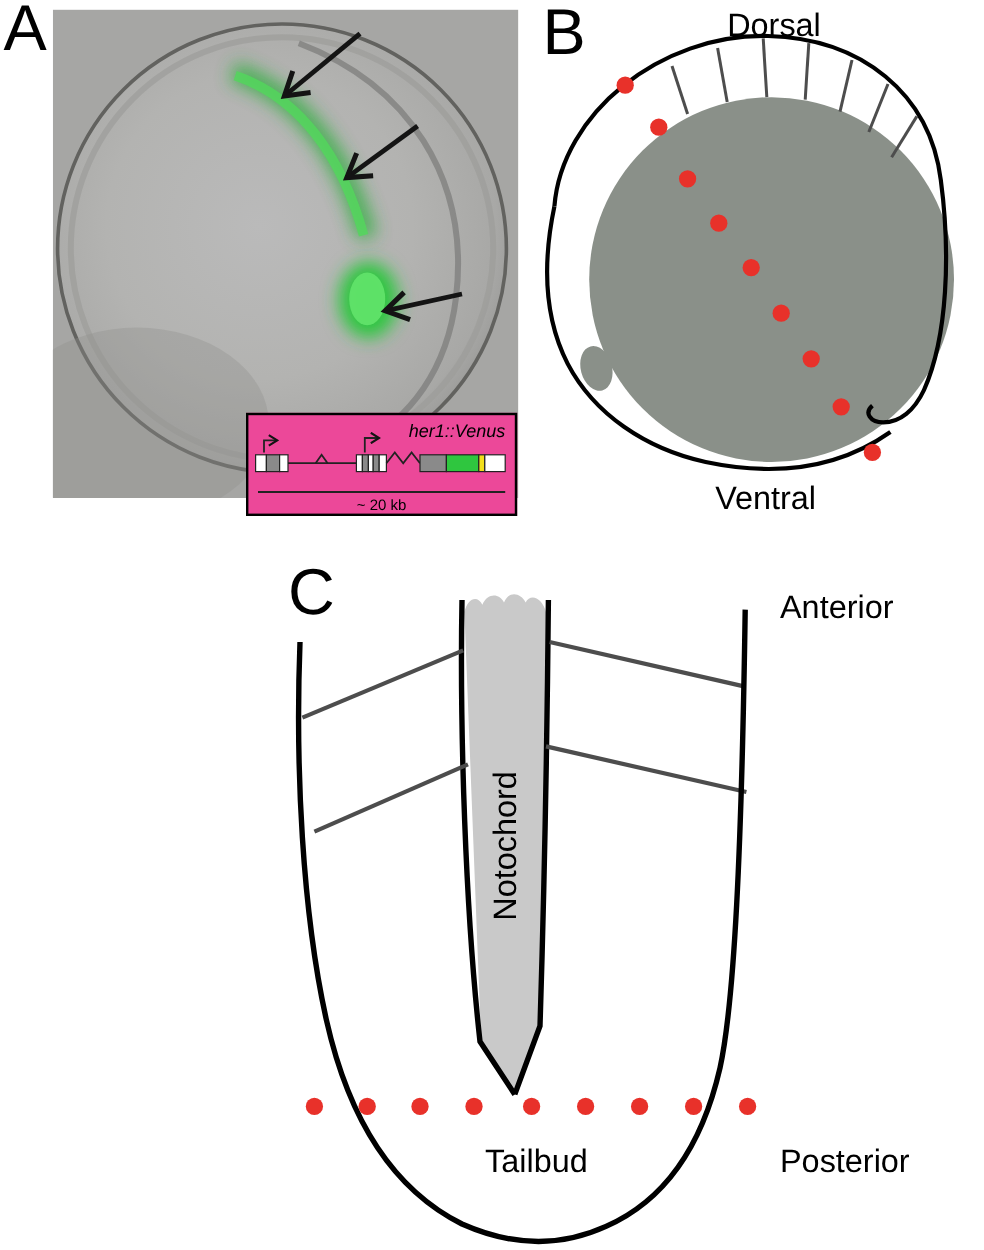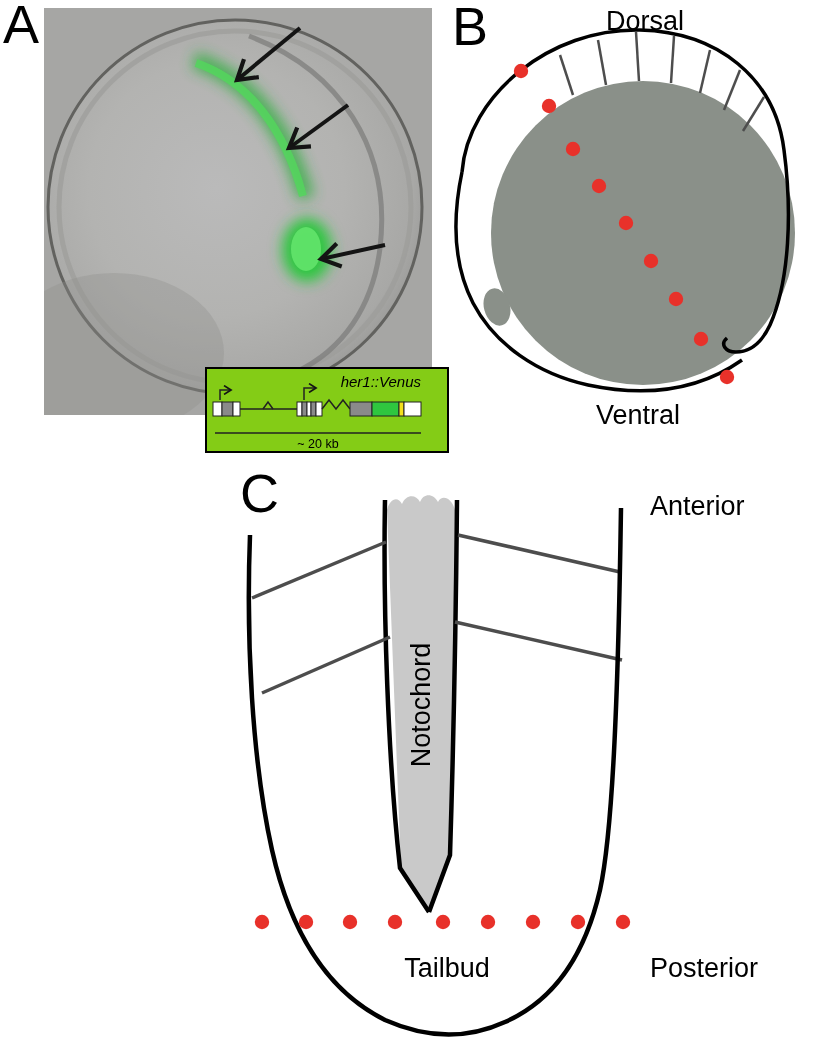"her1::Venus" .inset { background: #84cc16 -> #ec4899; top: 367px -> 344px; width: 244px -> 226px }
